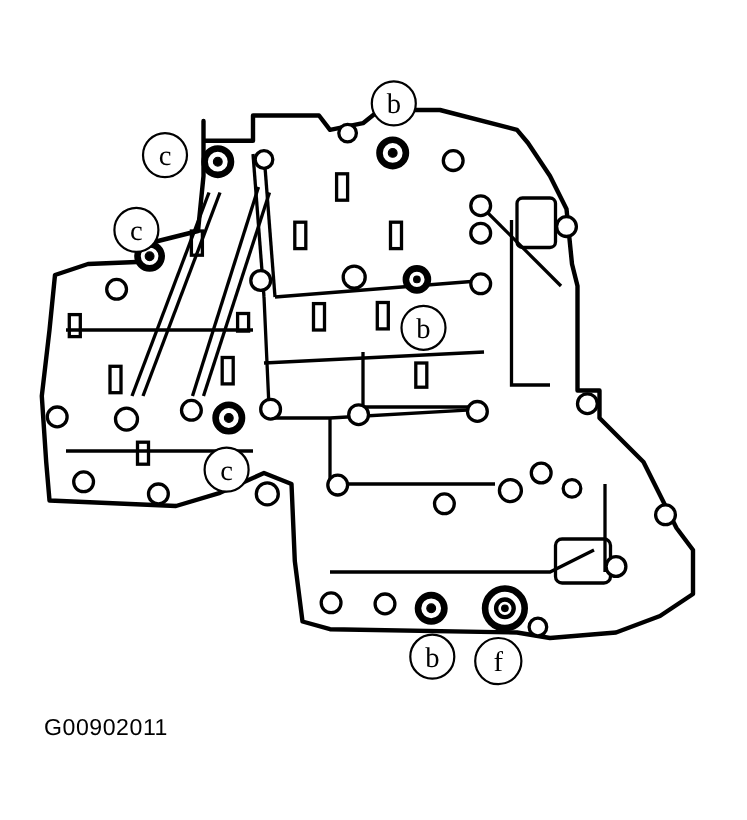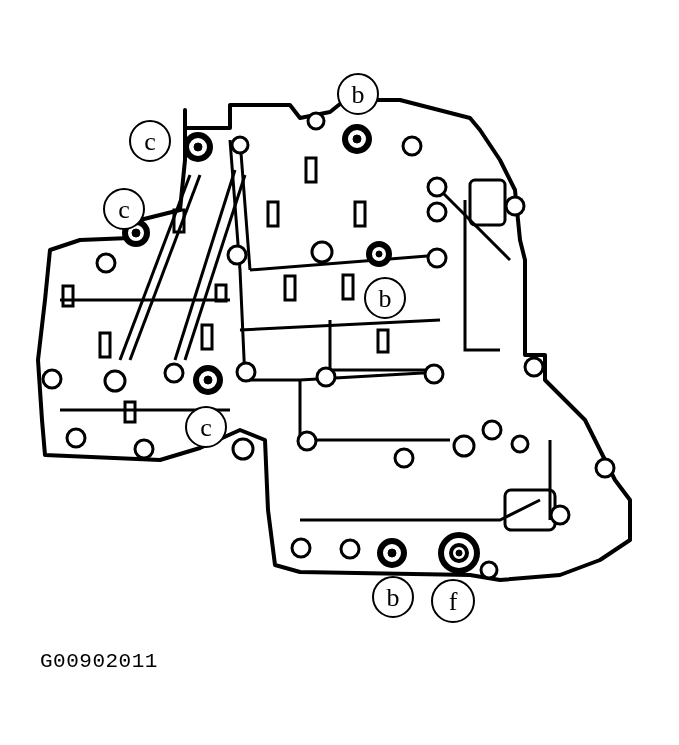"G00902011" .figure-id { font-family: Liberation Mono, monospace -> none }
